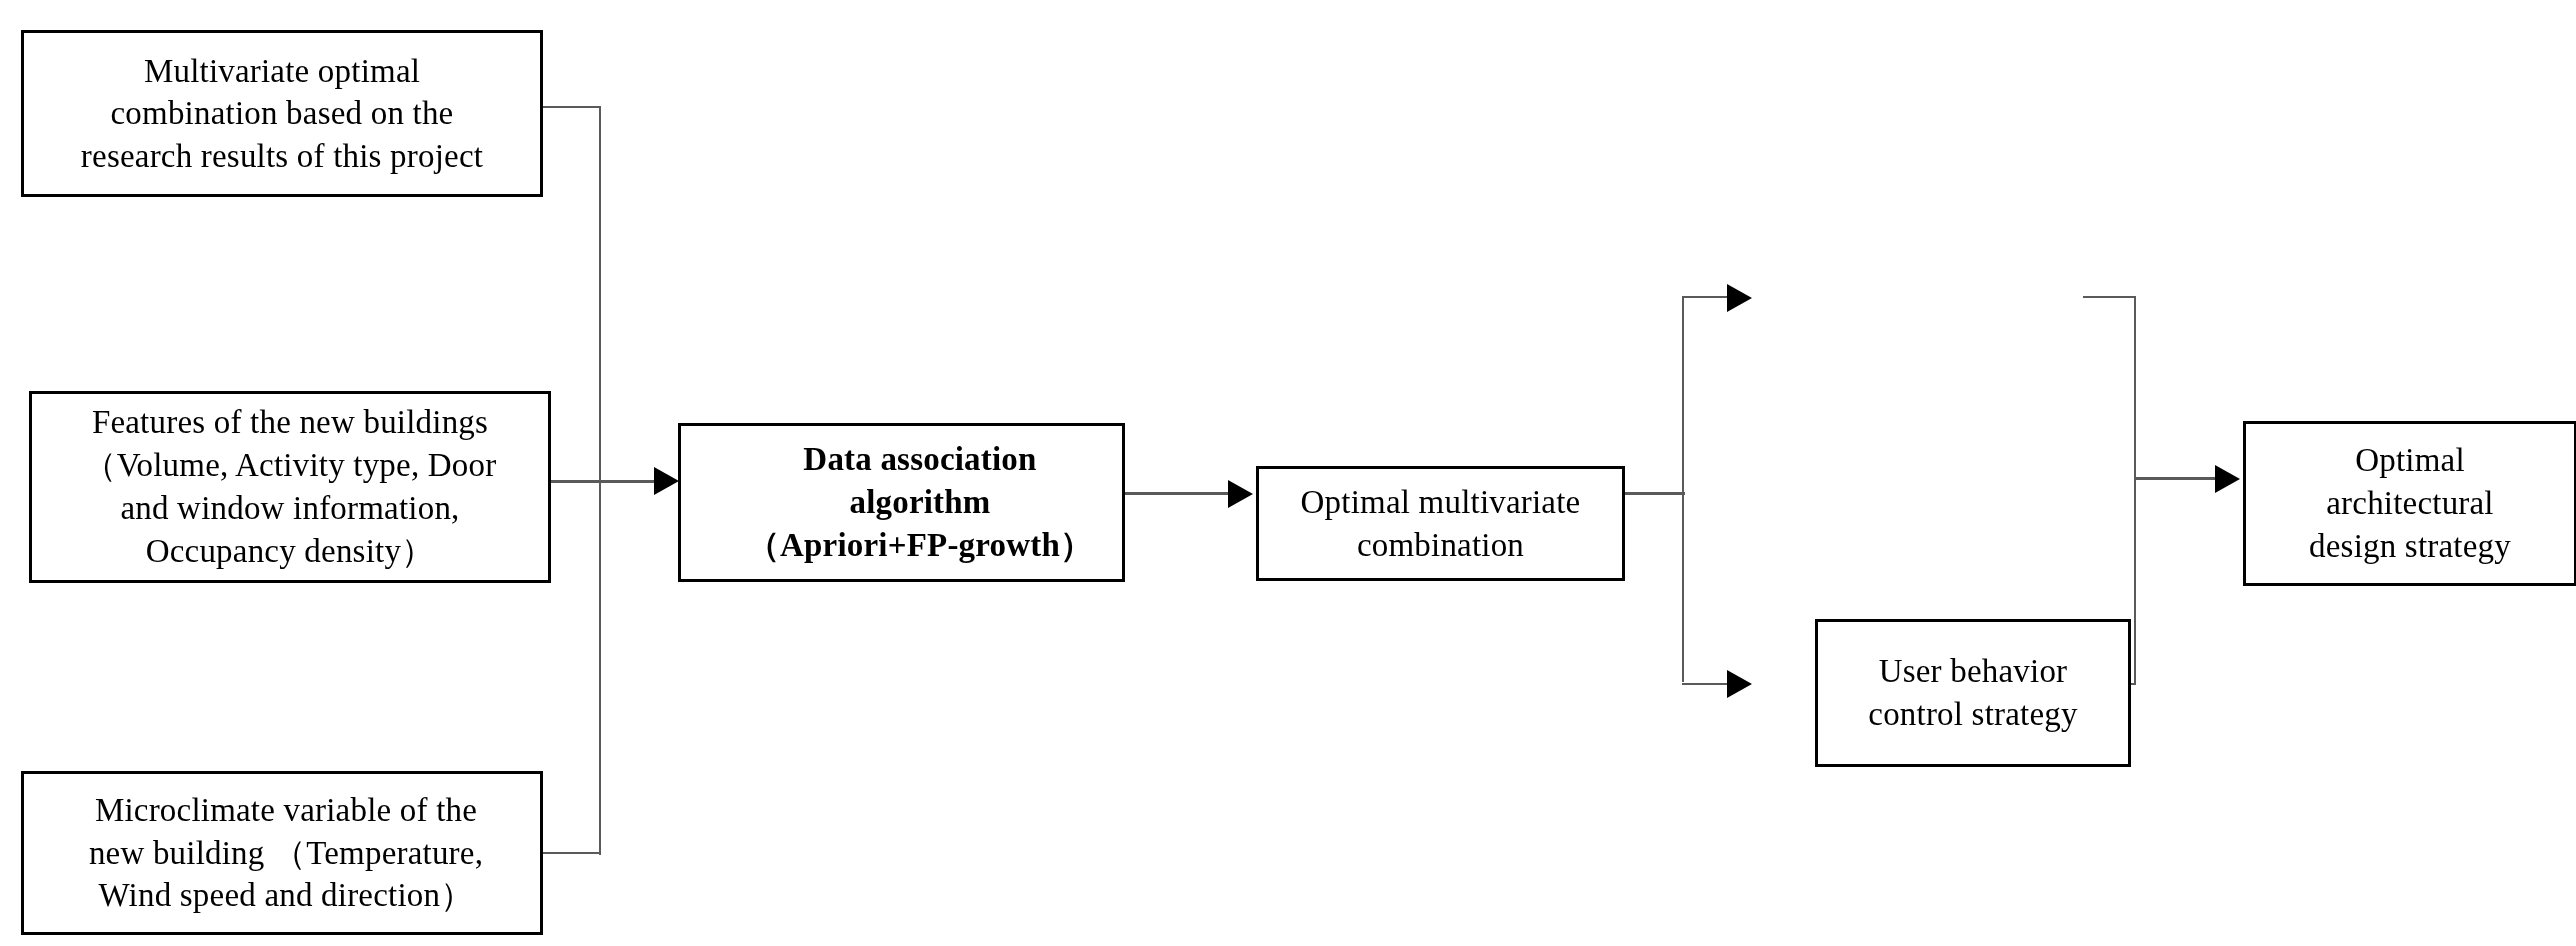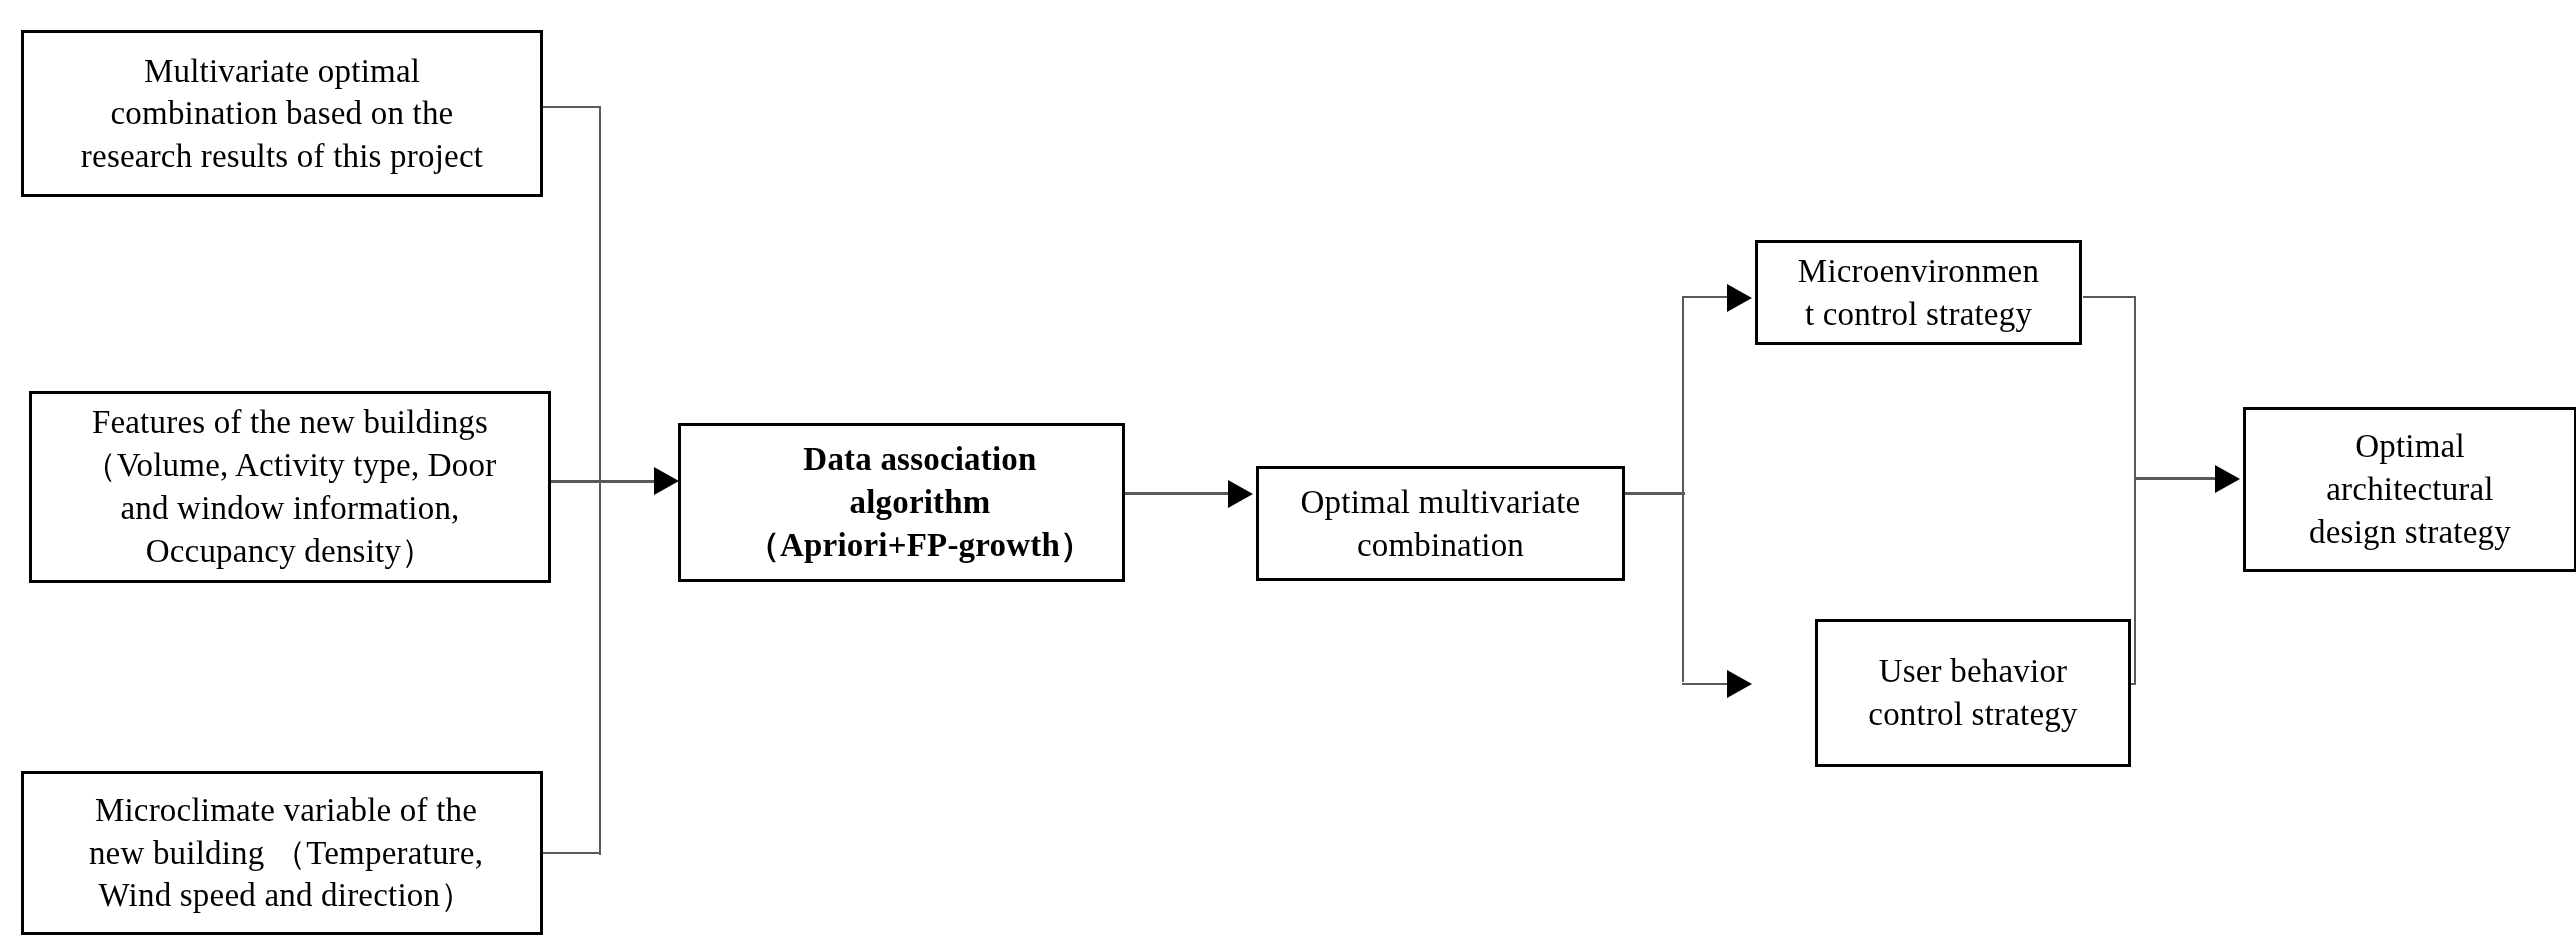"Microenvironmen" div.node { html: <div> <span>Microenvironmen t control strategy</span> </div> -> none }
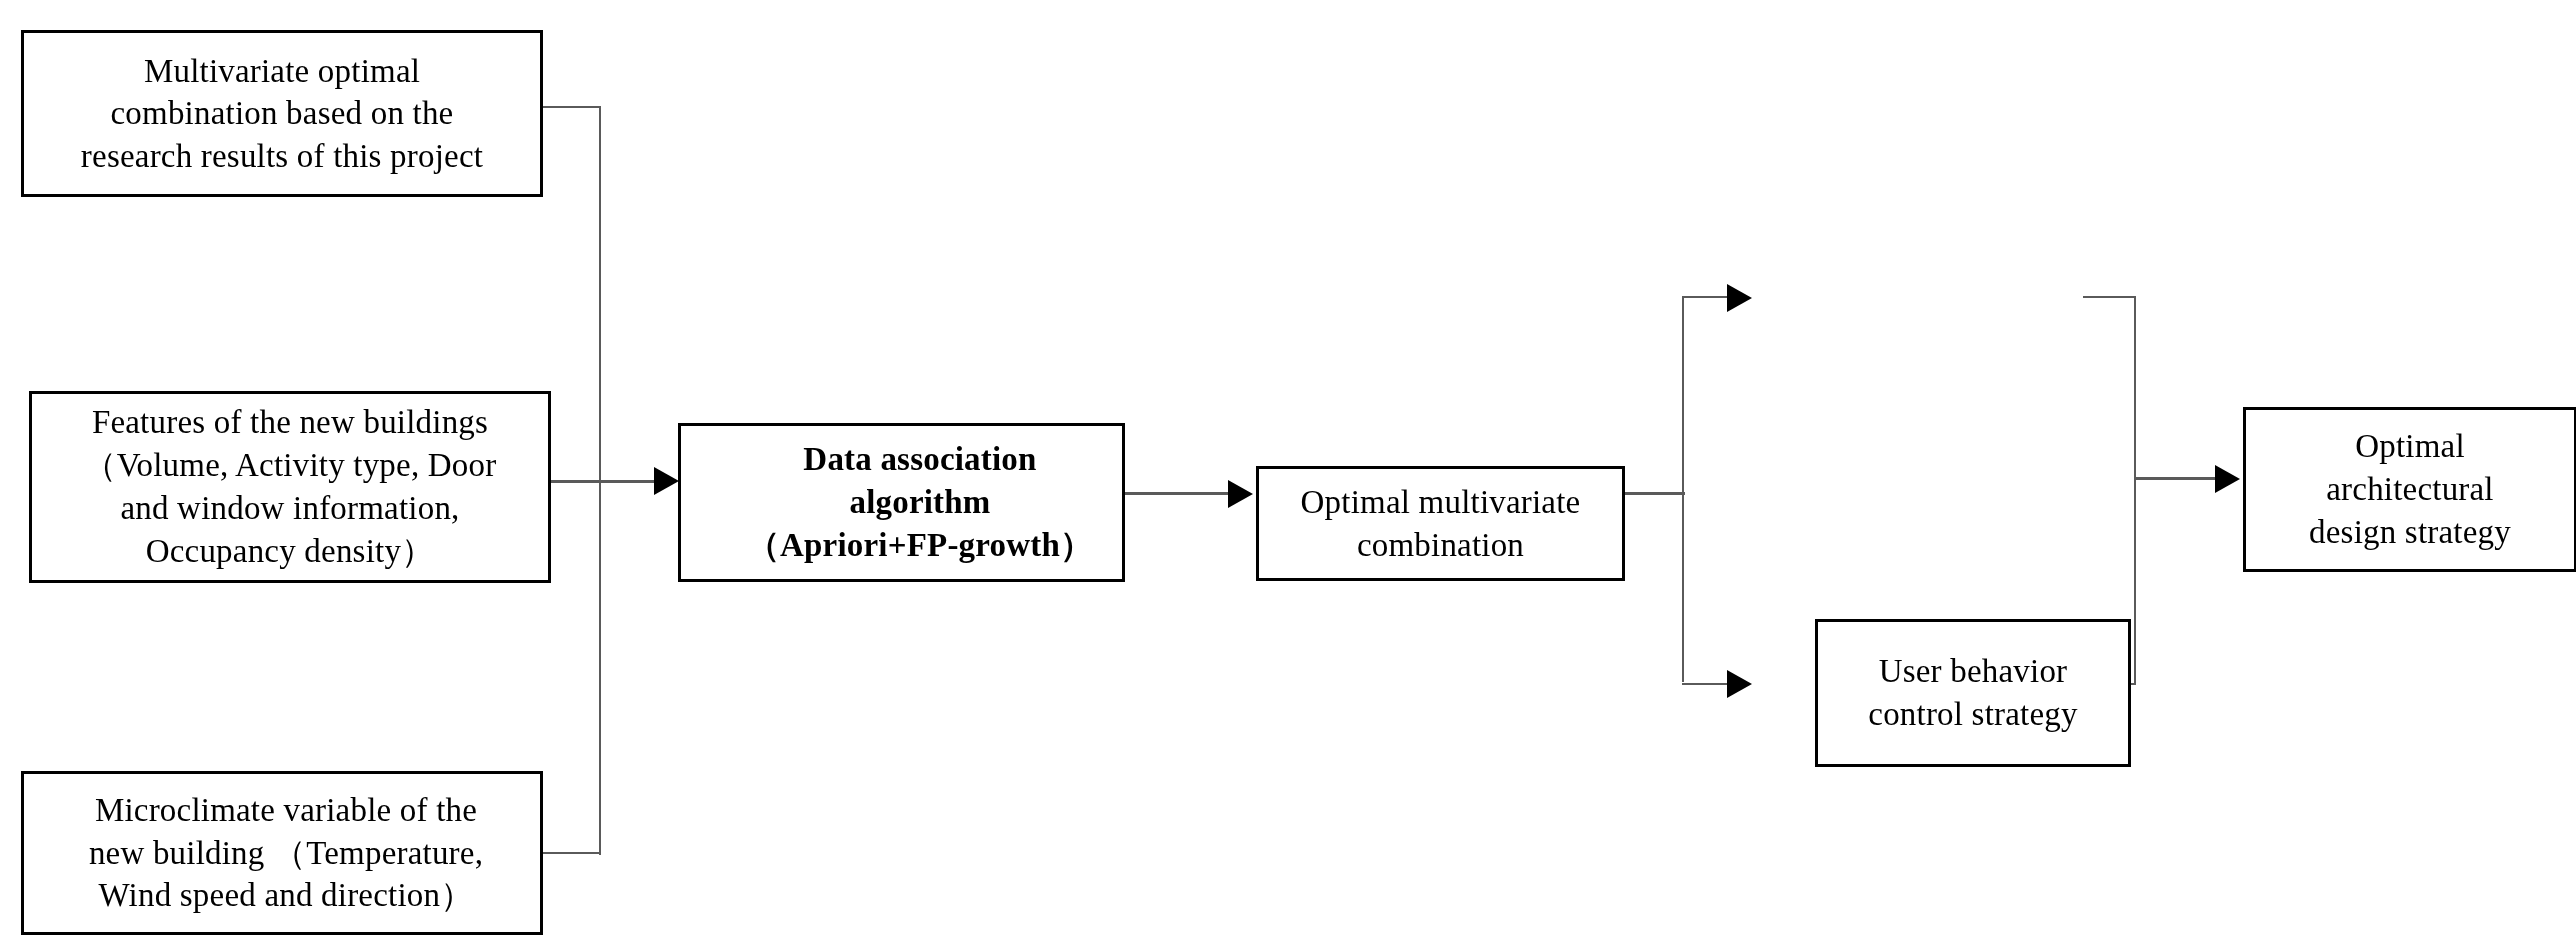"Optimal" div.node { top: 407px -> 421px }
